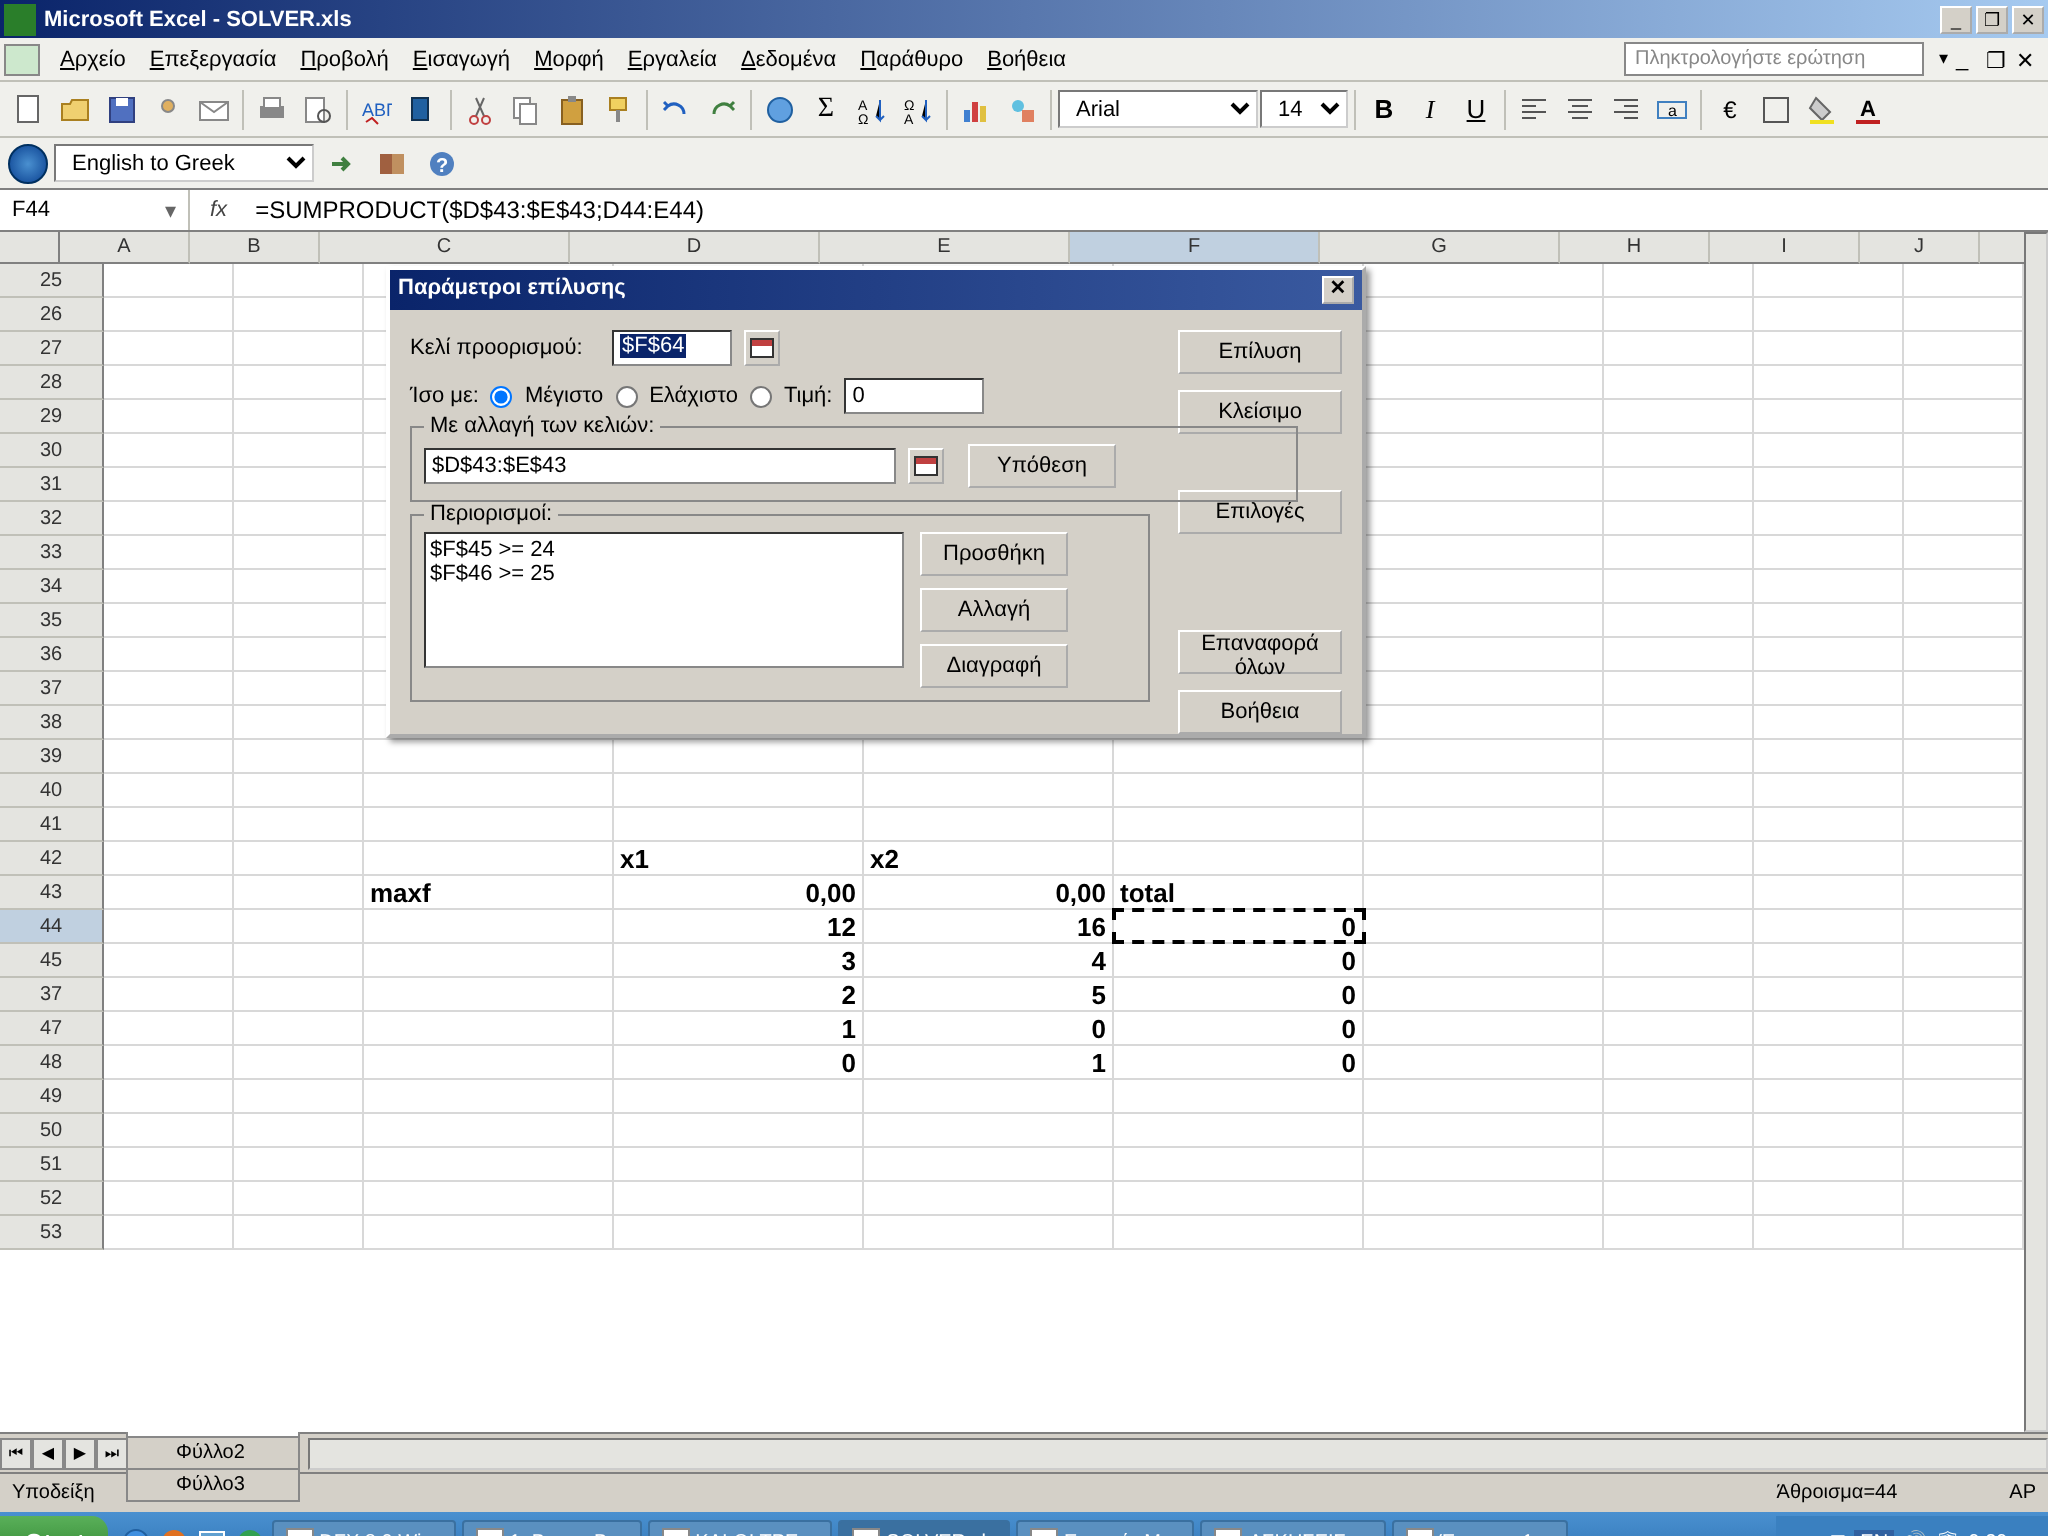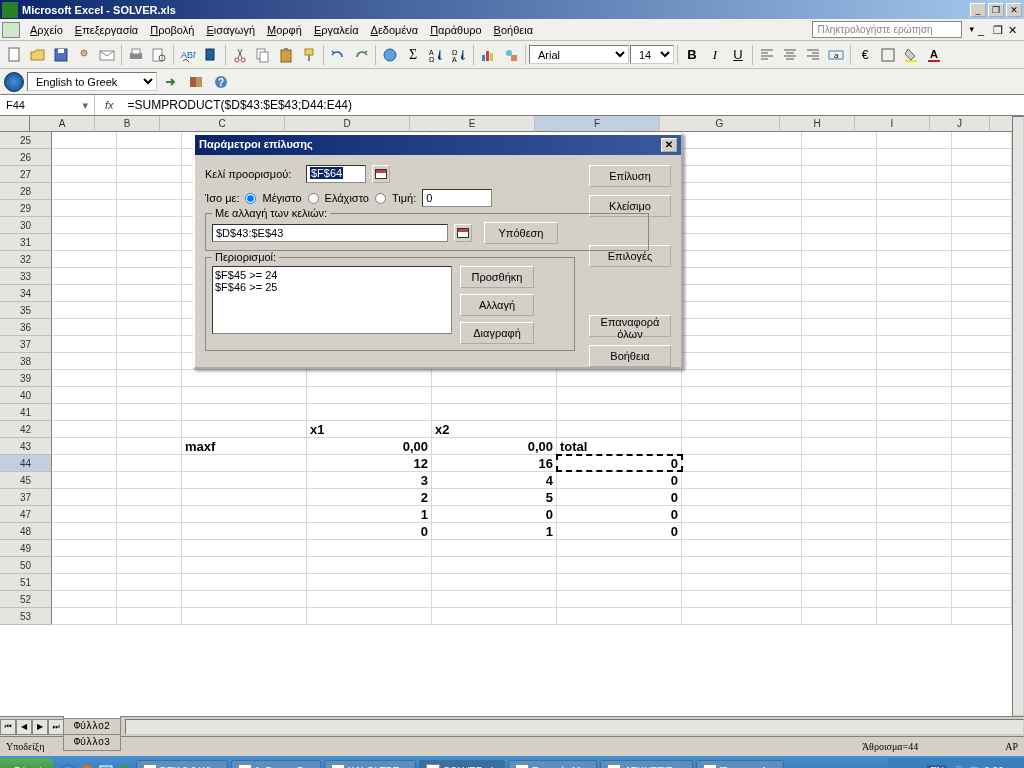"Φύλλο2" .sheet-tab { font-family: Liberation Mono, monospace -> none; padding: 2px 10px -> 2px 24px }
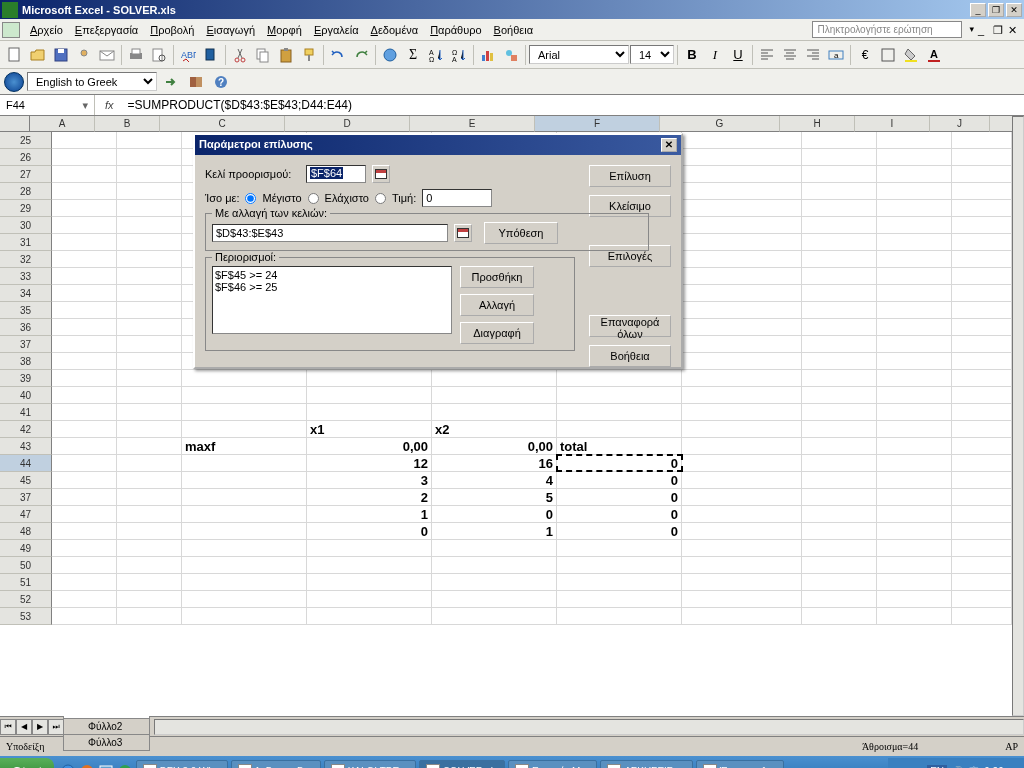"Υποδείξη" .status-bar { font-family: Liberation Serif, serif -> none }
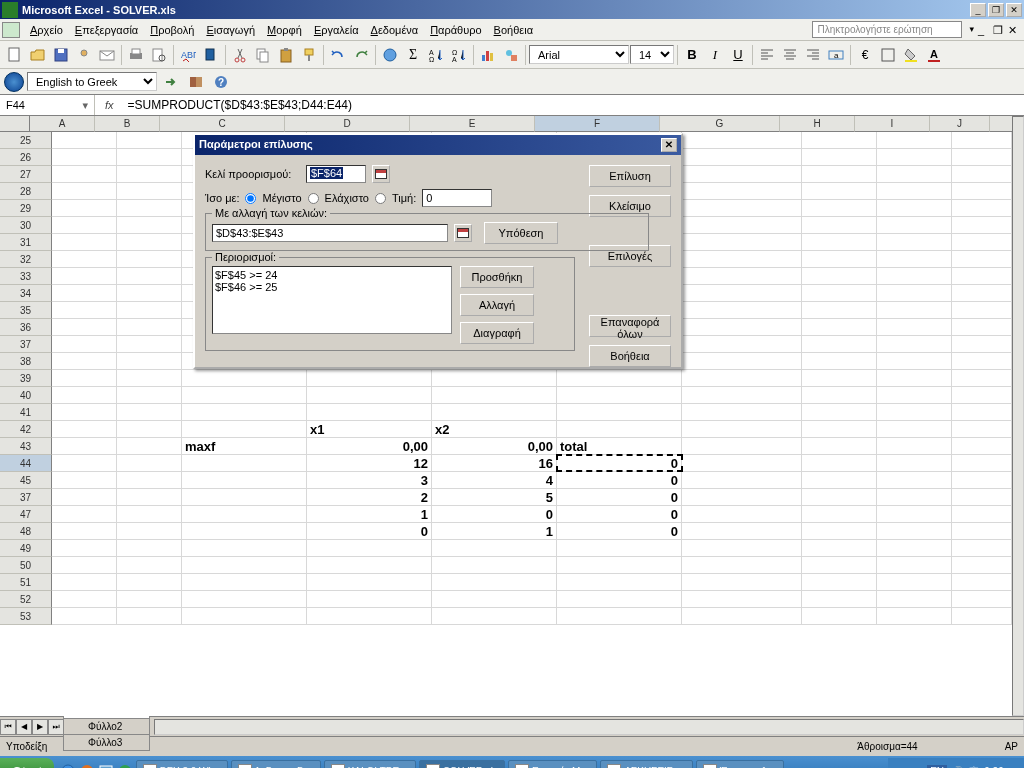"Άθροισμα=44" .status-bar .mid { margin-right: 87px -> 56px }
